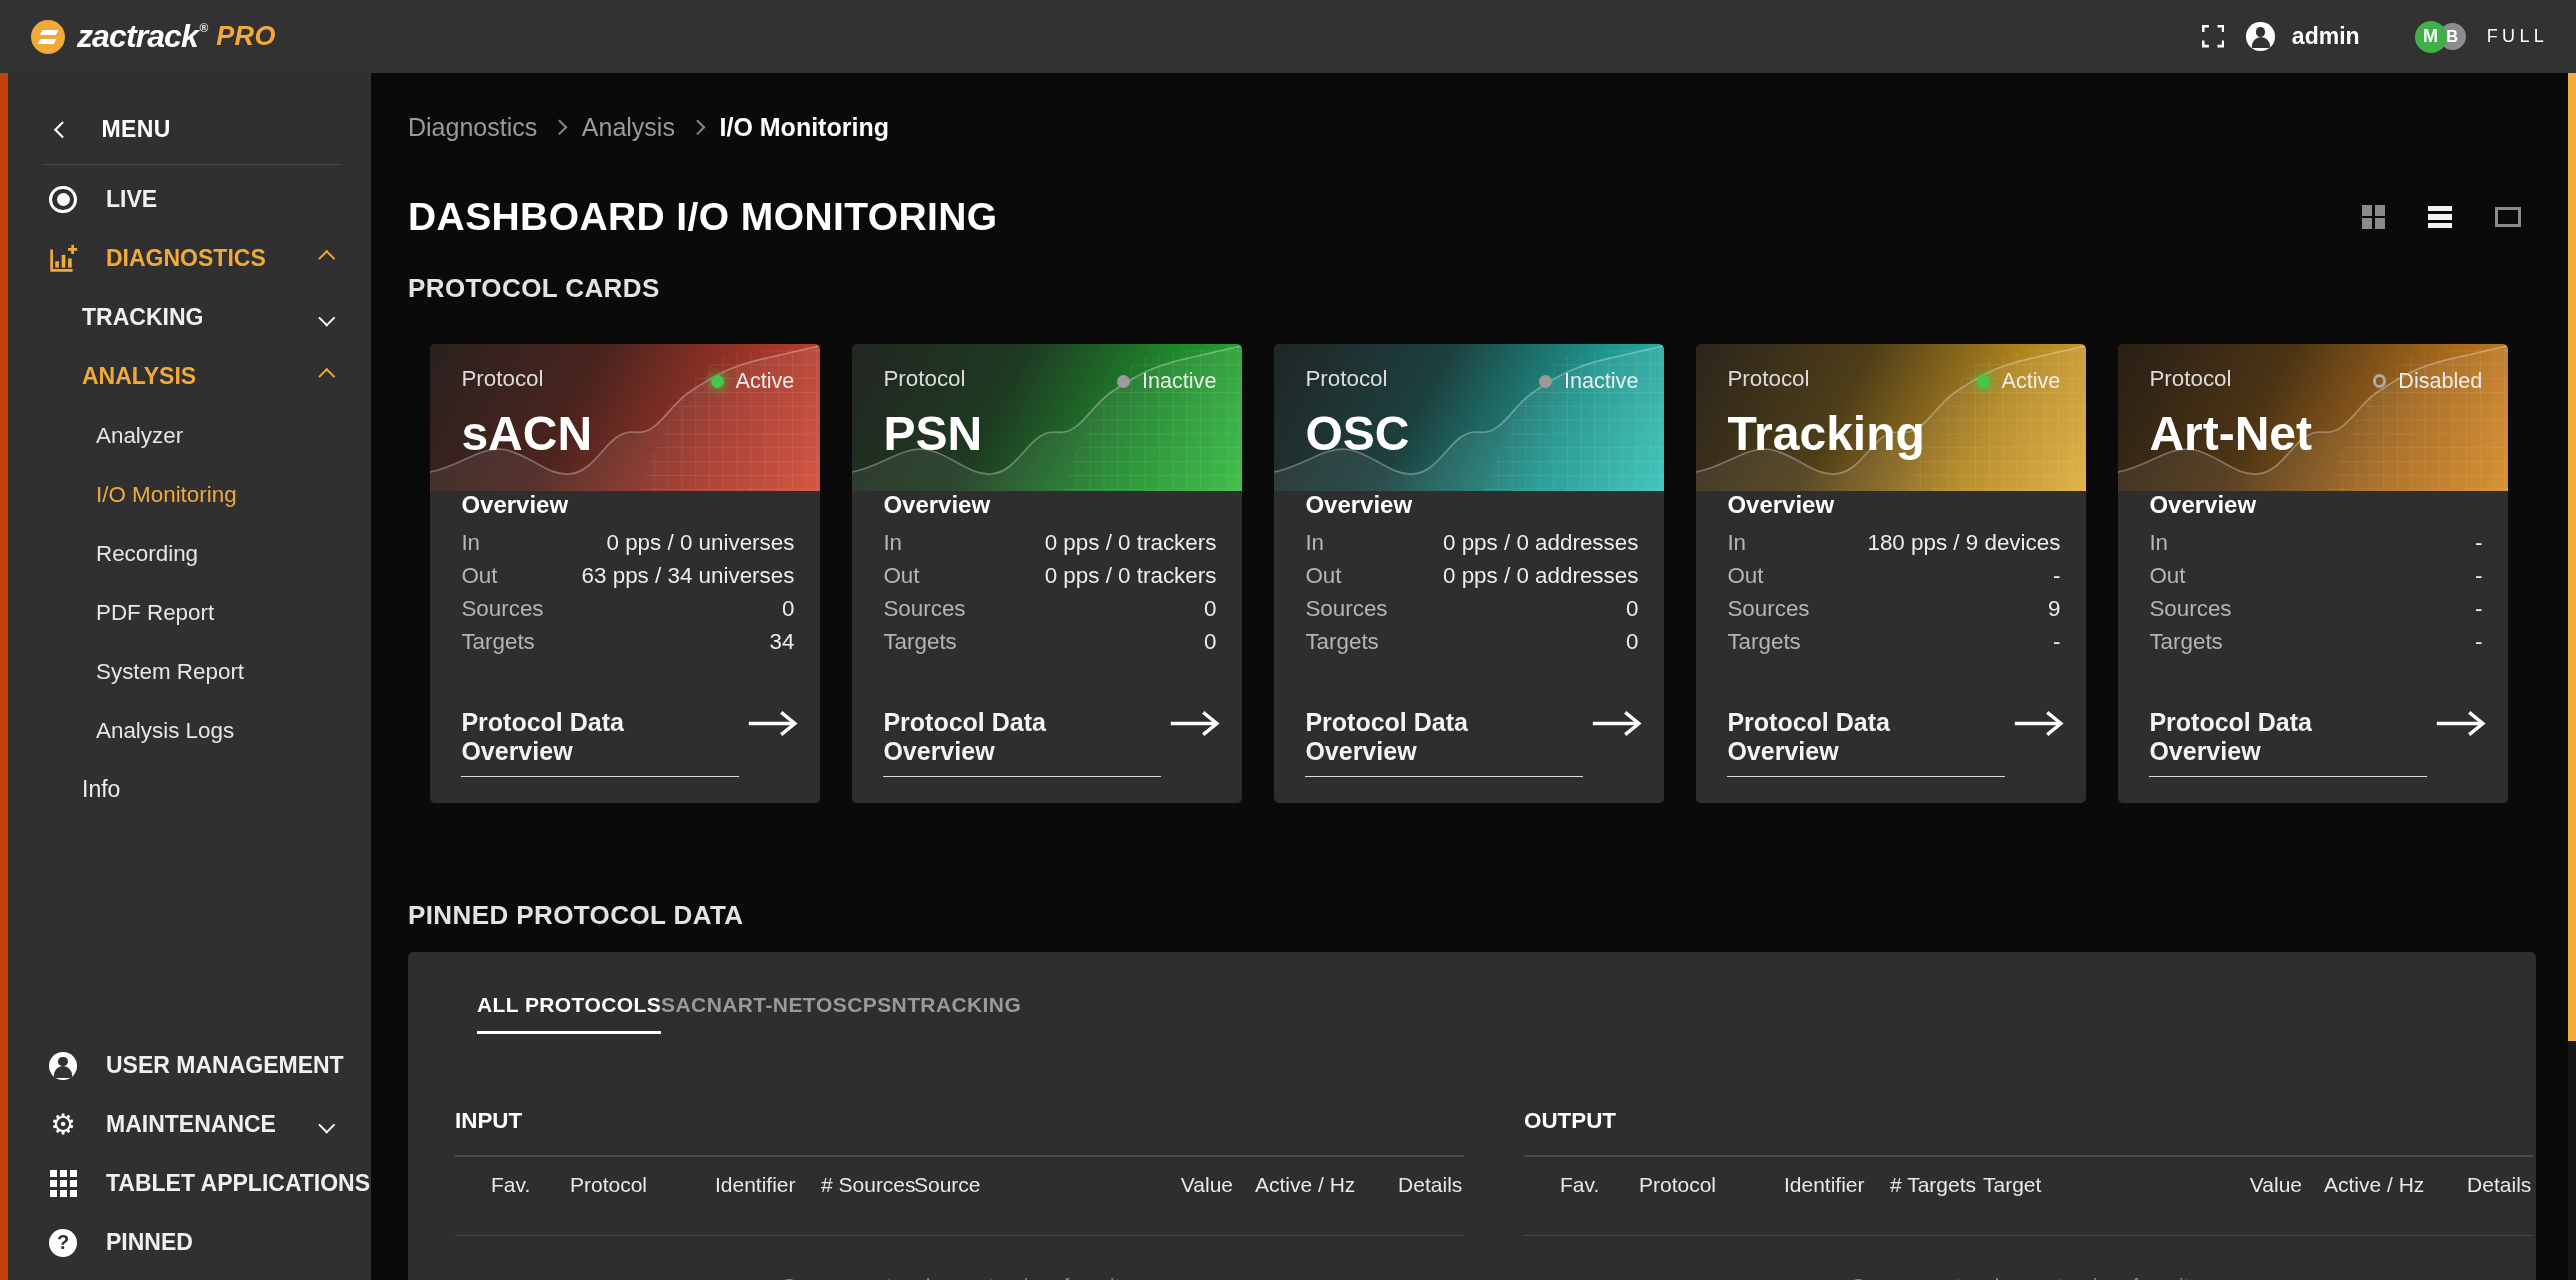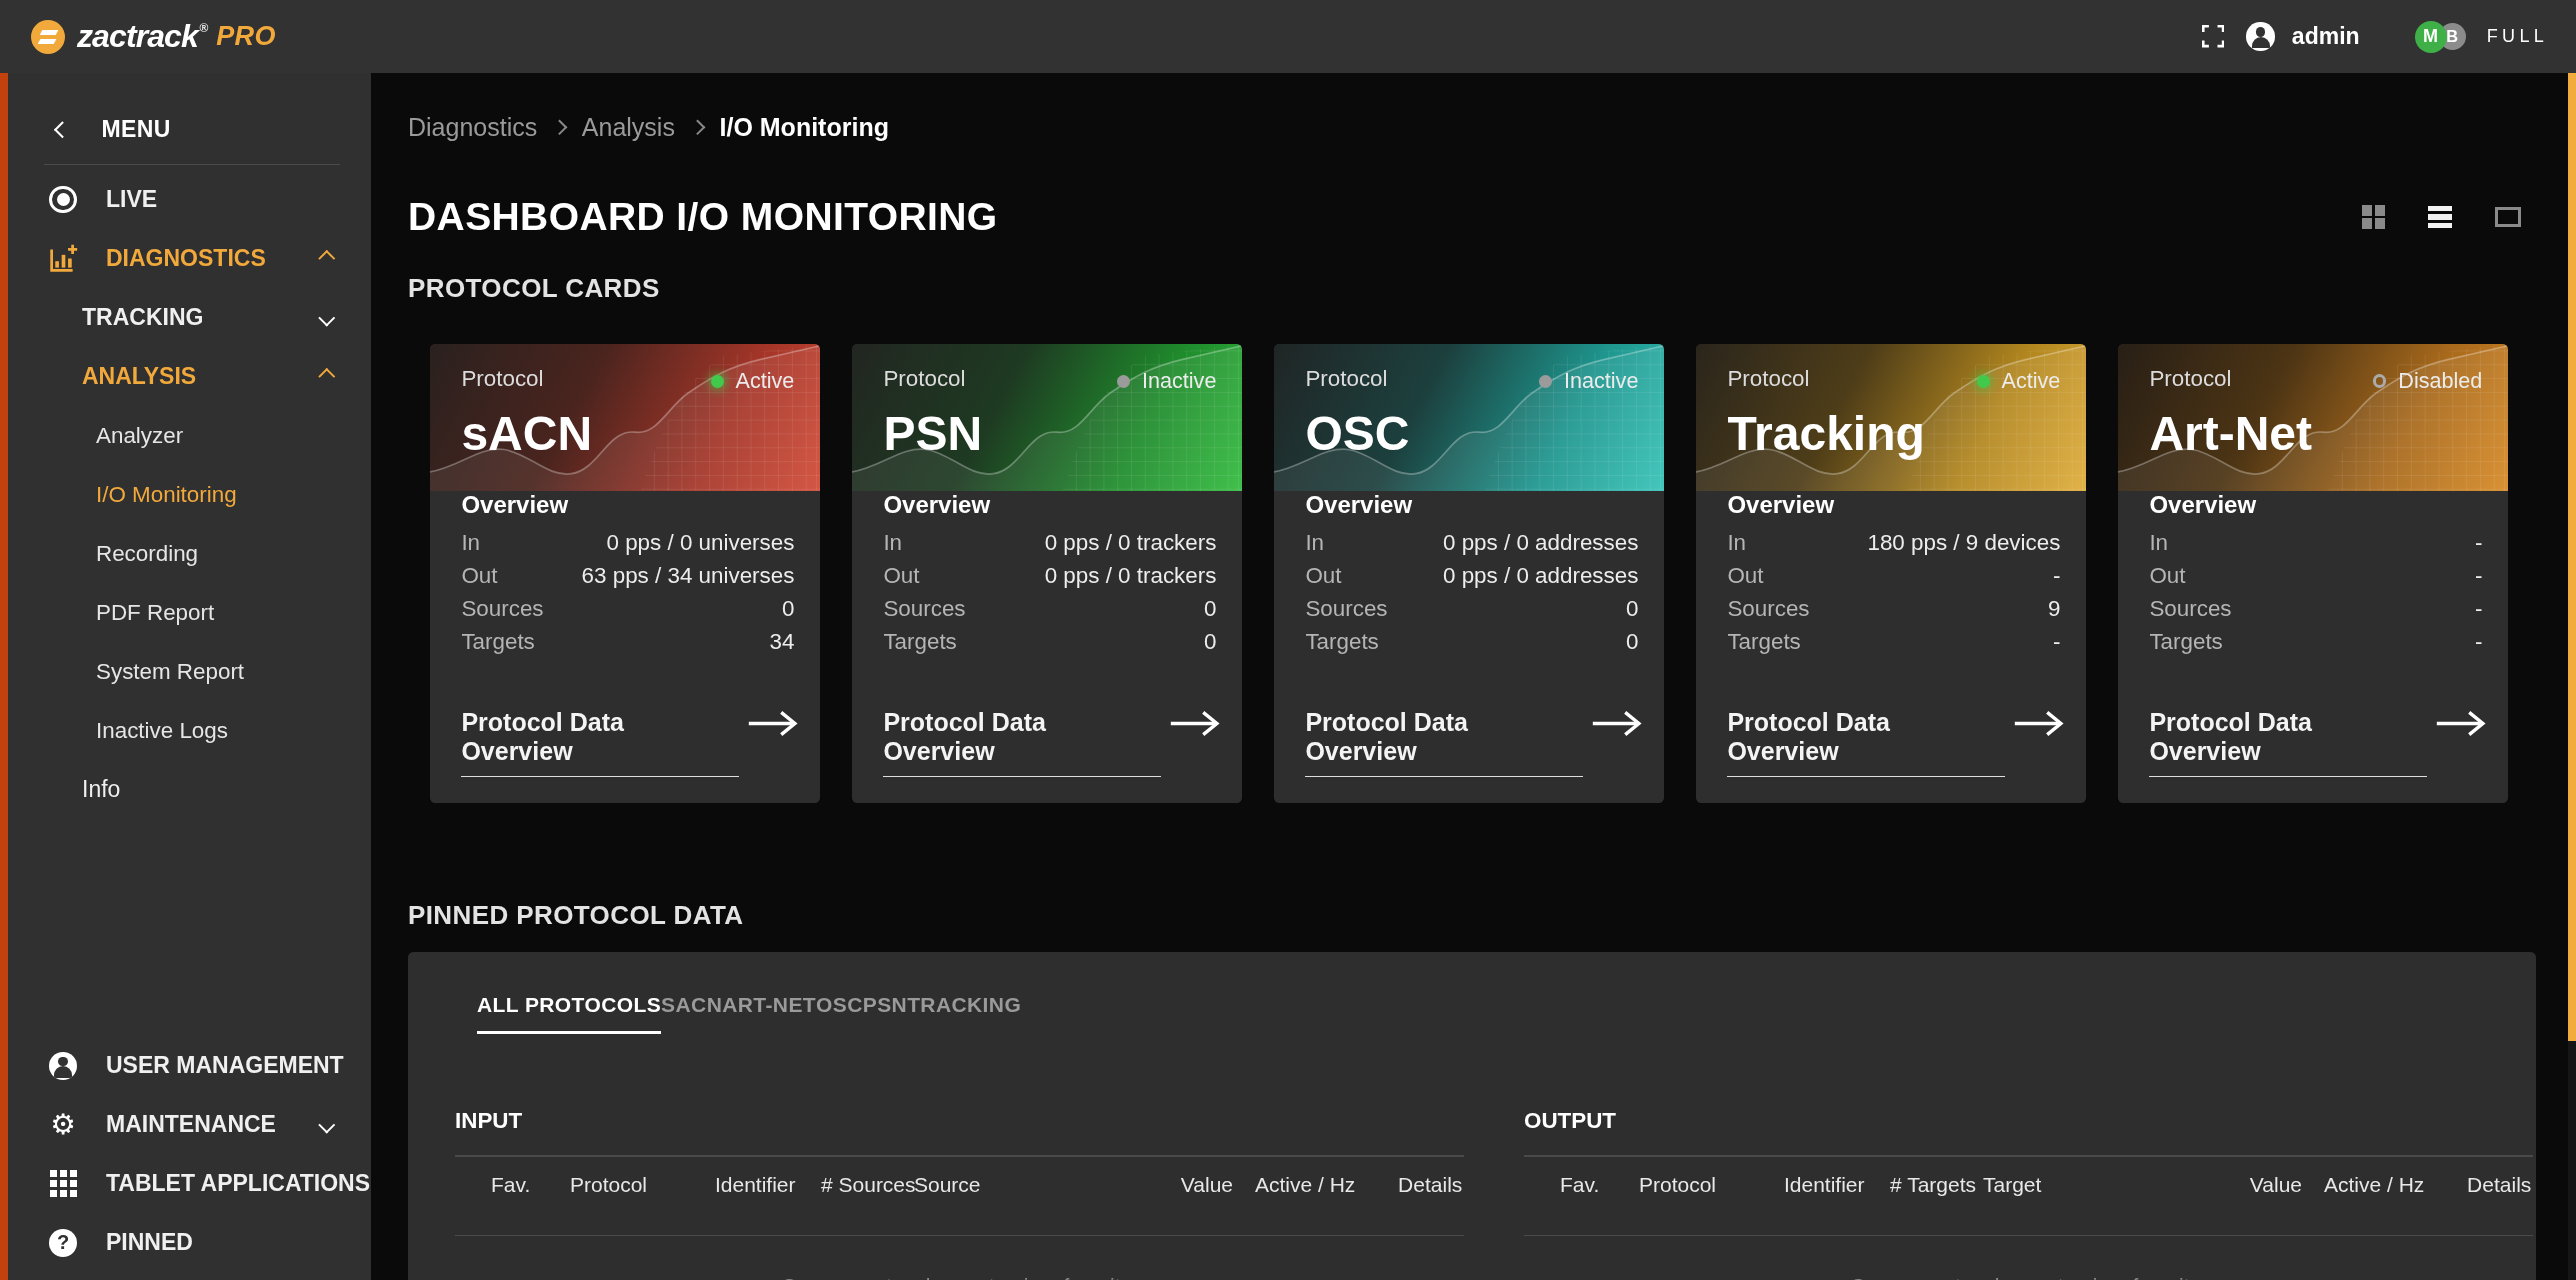"Inactive Logs" span.nav-label { text: Inactive -> Analysis }
